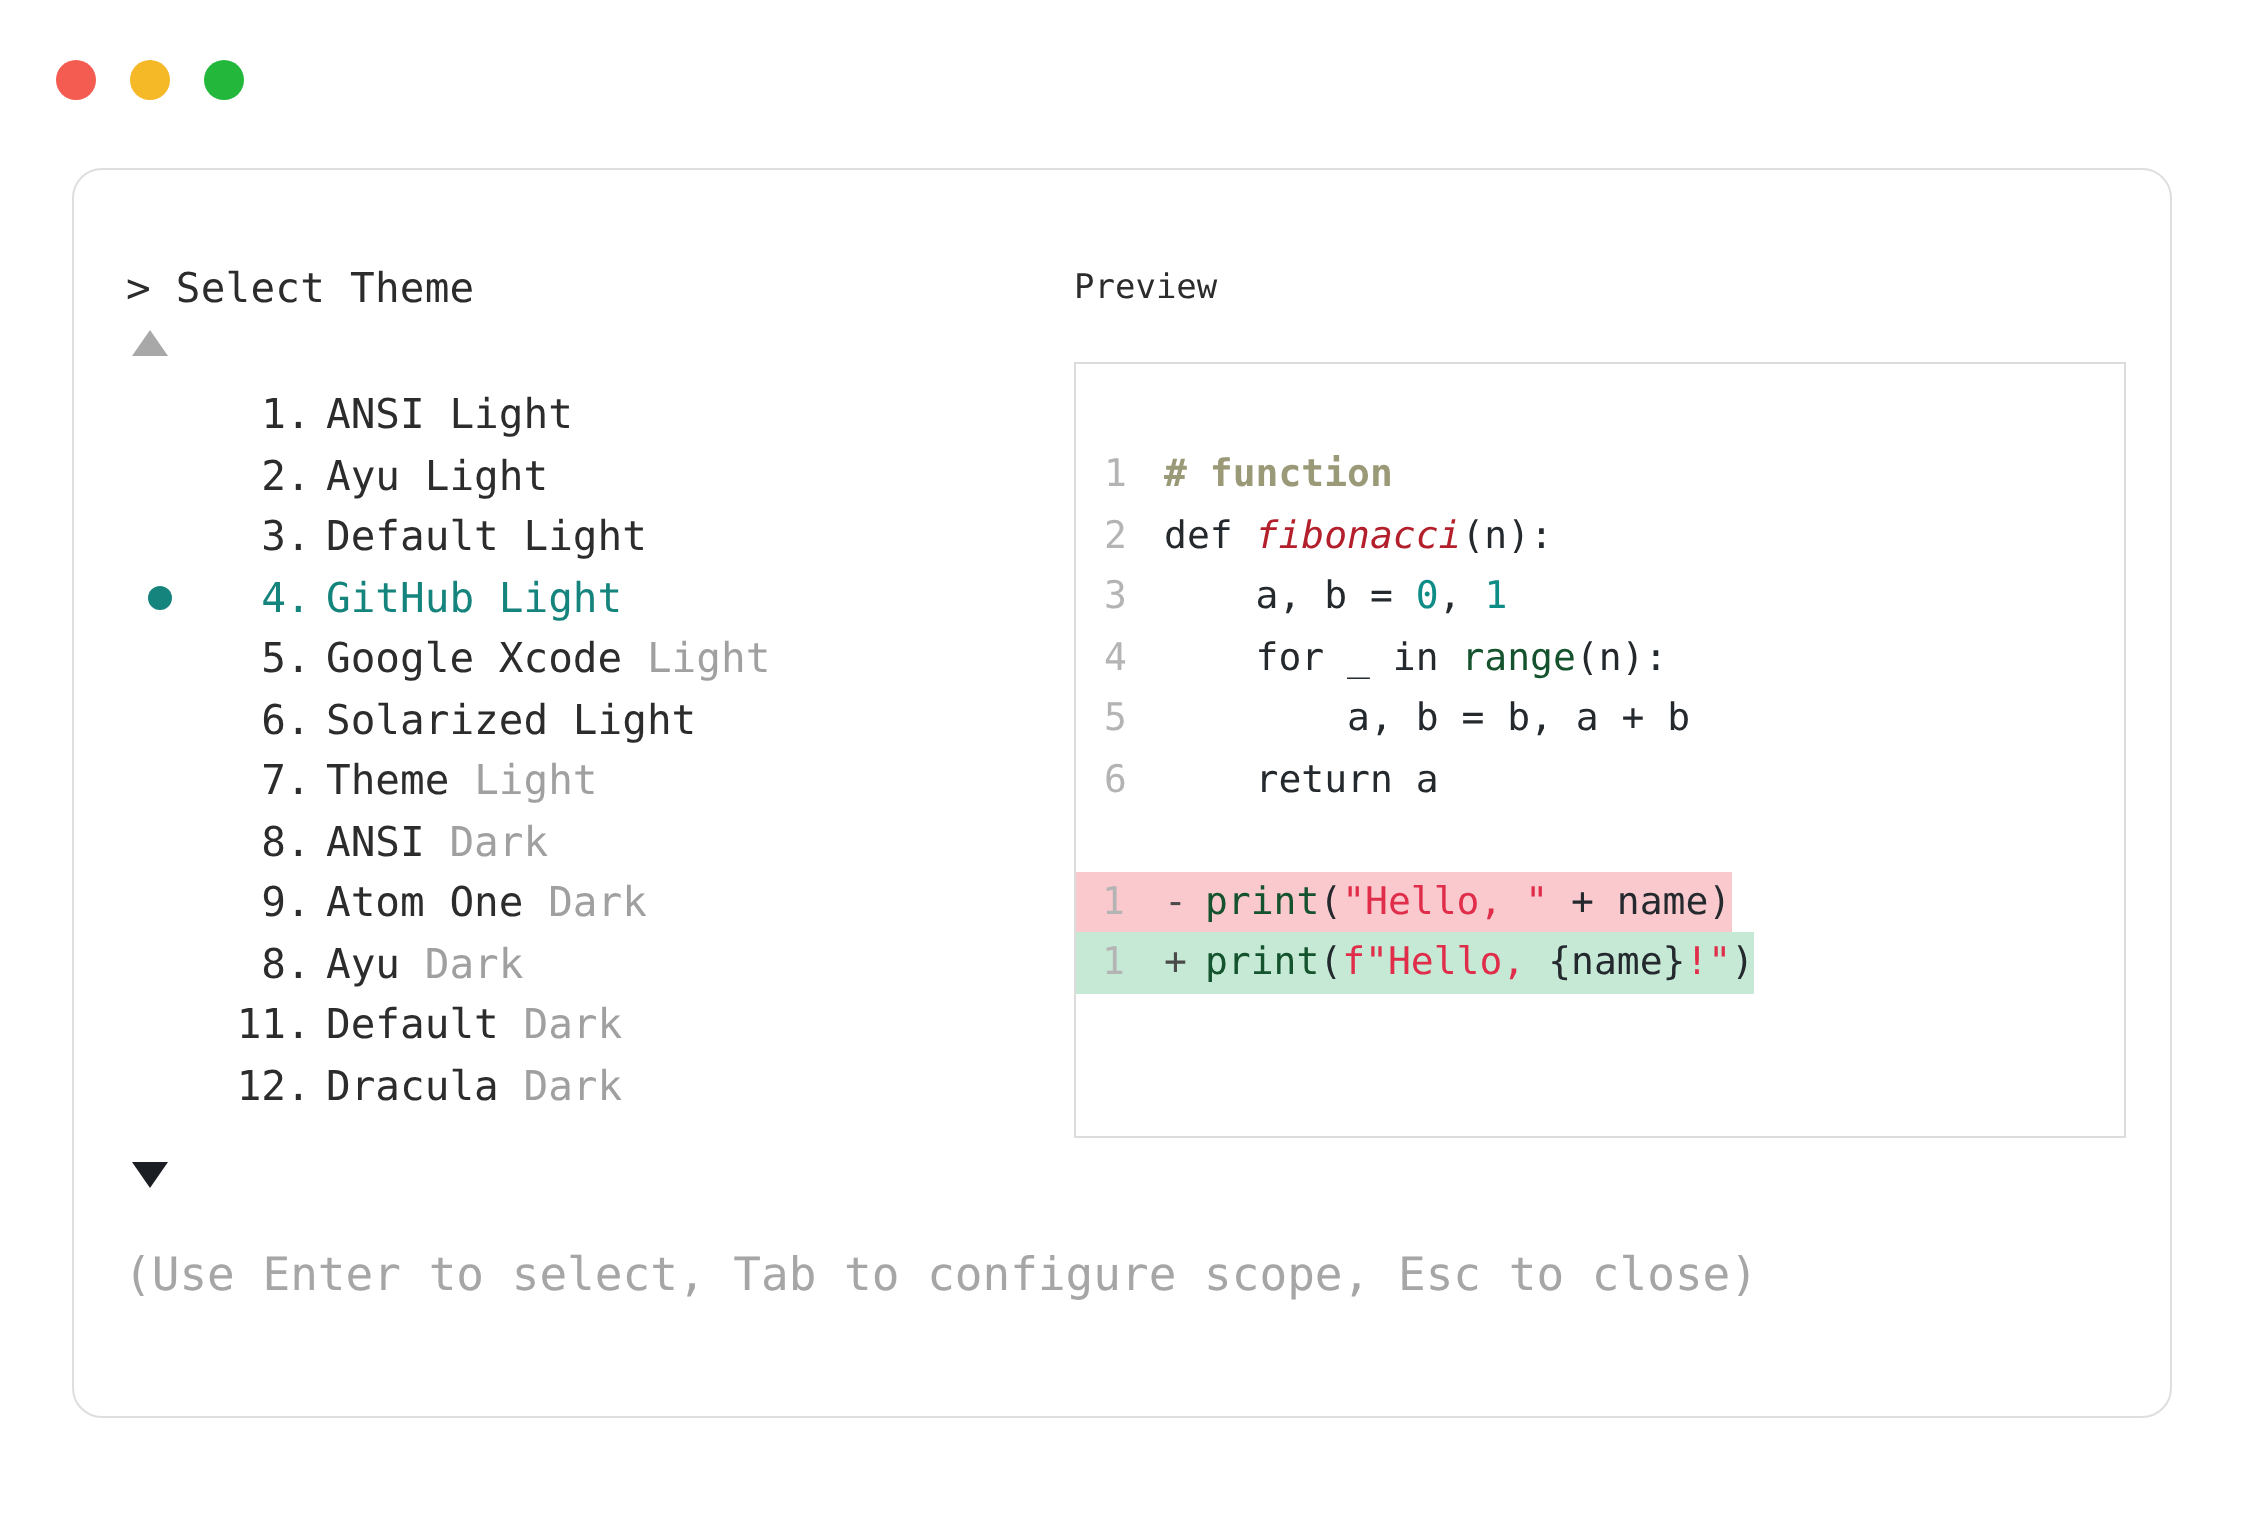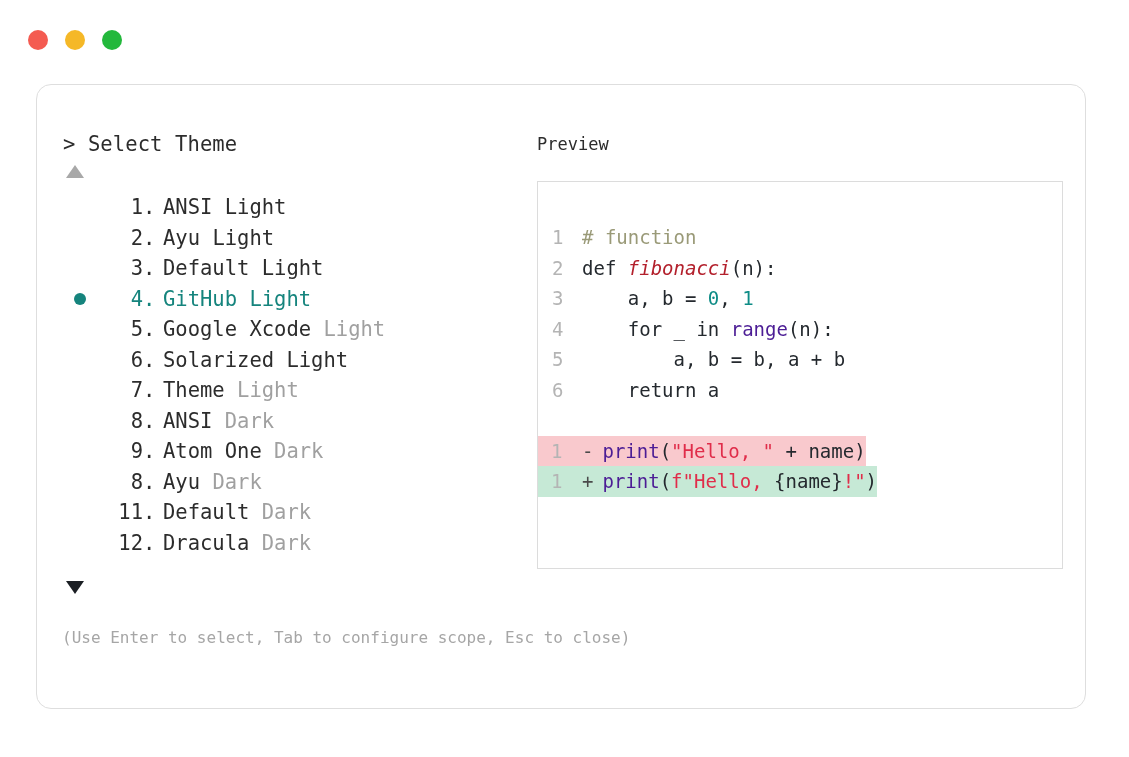"# function" .tok-comment { font-weight: none -> bold }
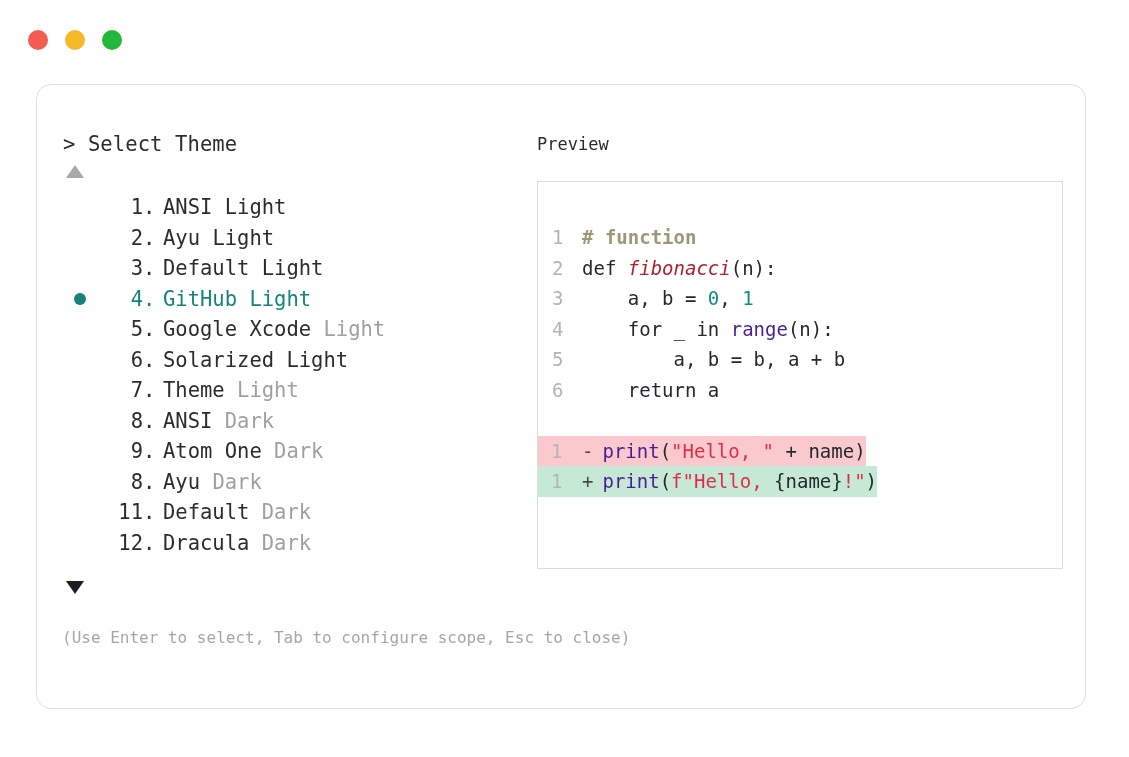"range" .tok-builtin { color: #4c1d95 -> #14532d }
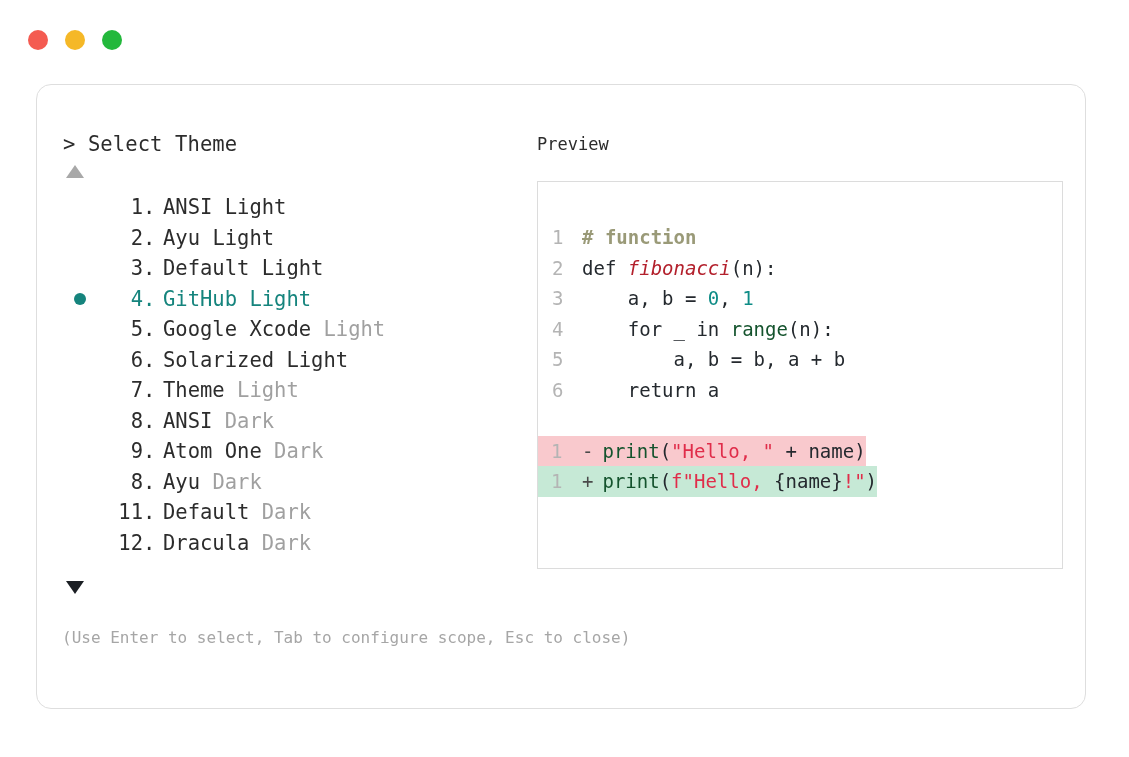"(Use Enter to select, Tab" .hint { font-size: 16px -> 23px }
